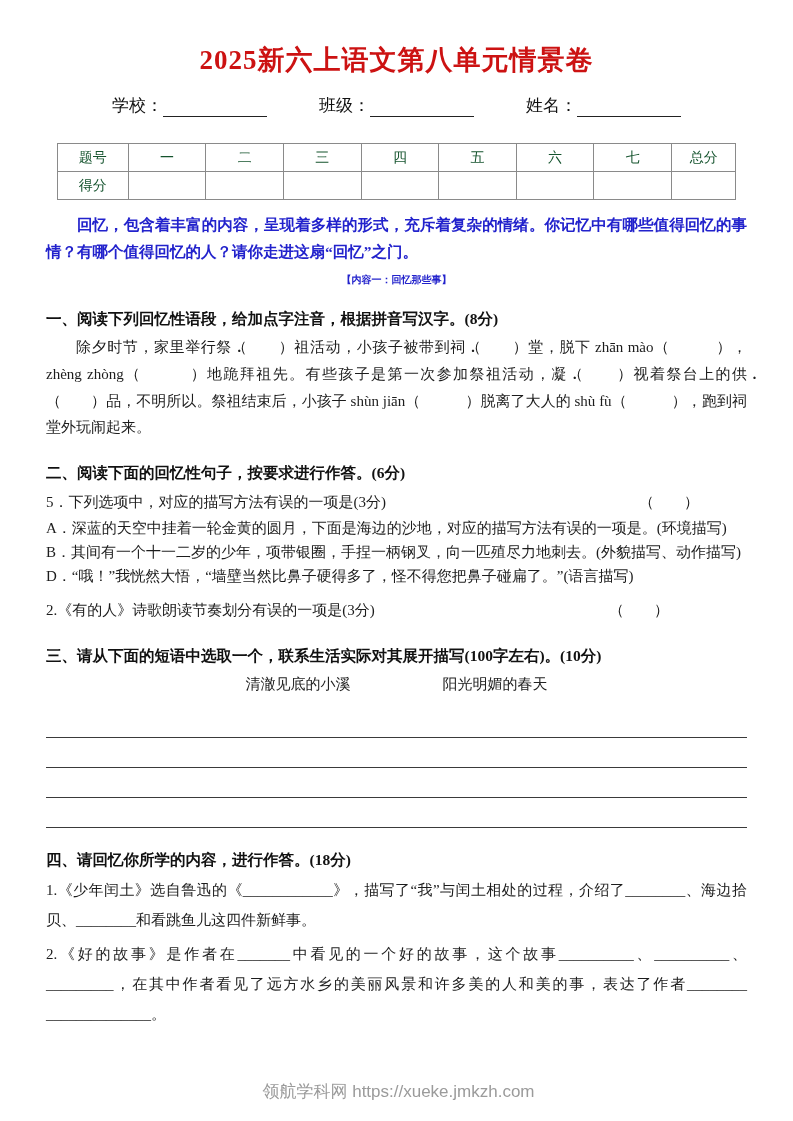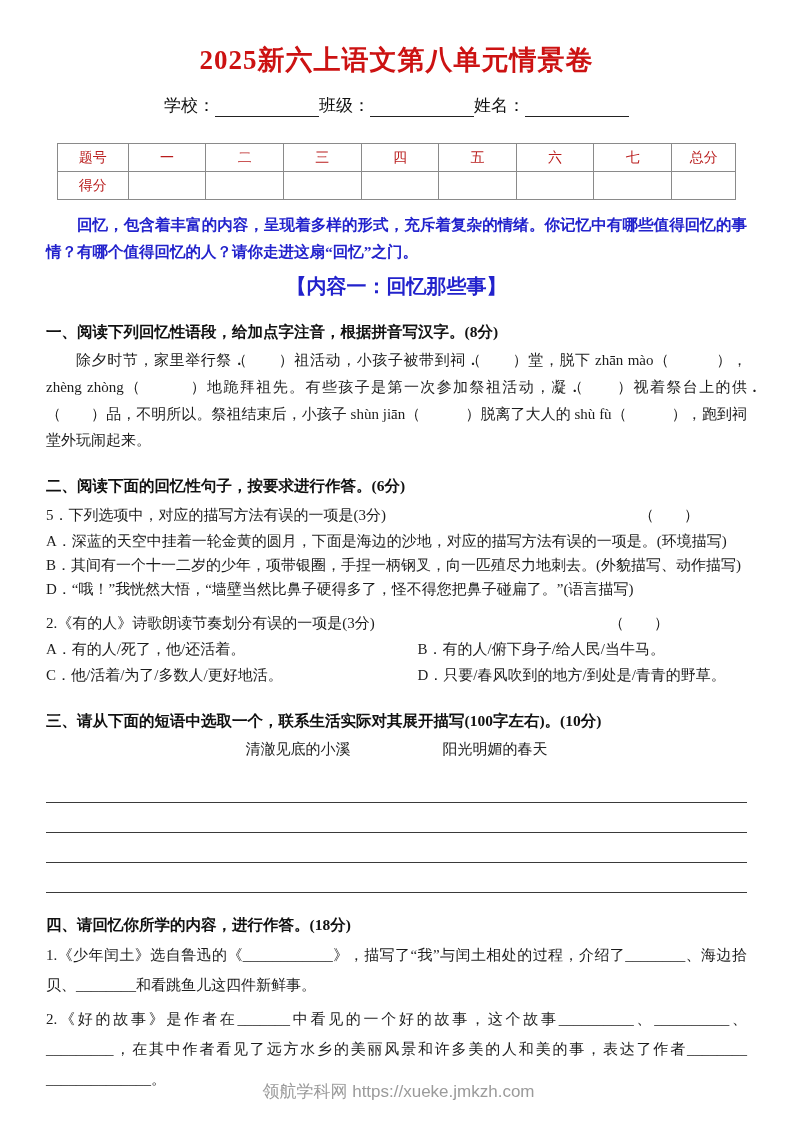"学校：" .head-fields { gap: none -> 52px }
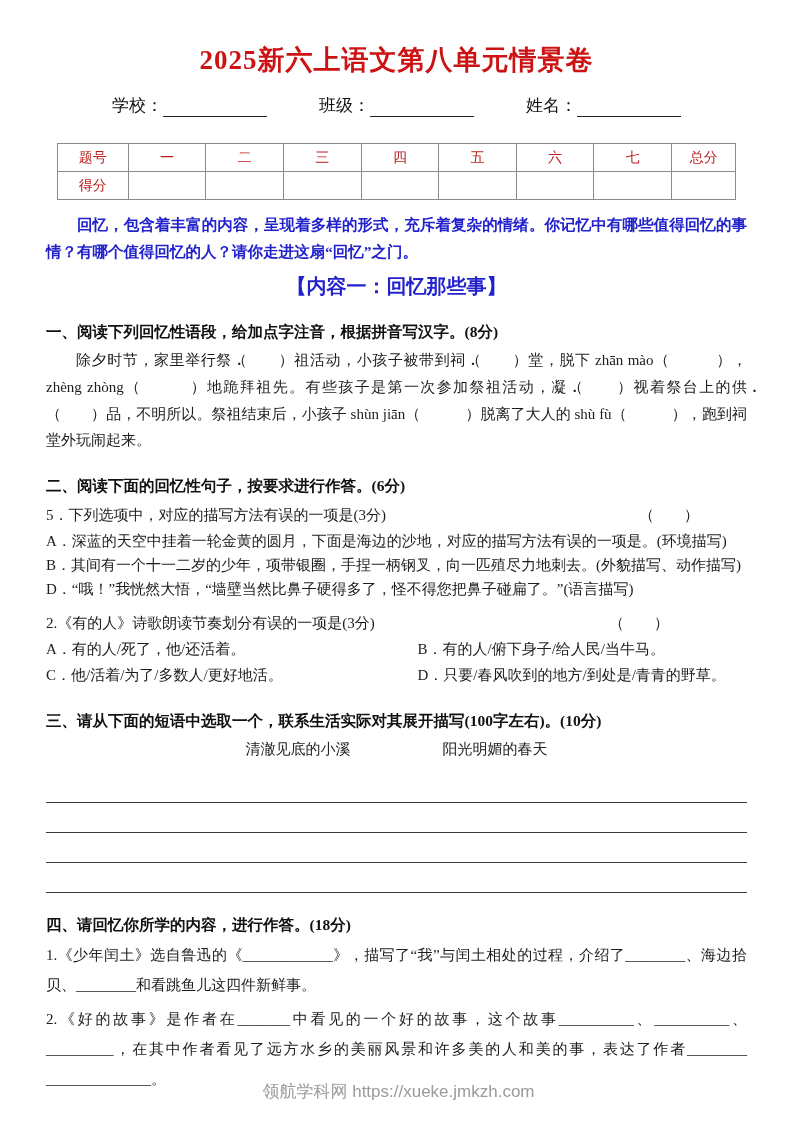"题号" table.score { color: #b91c1c -> #14532d }
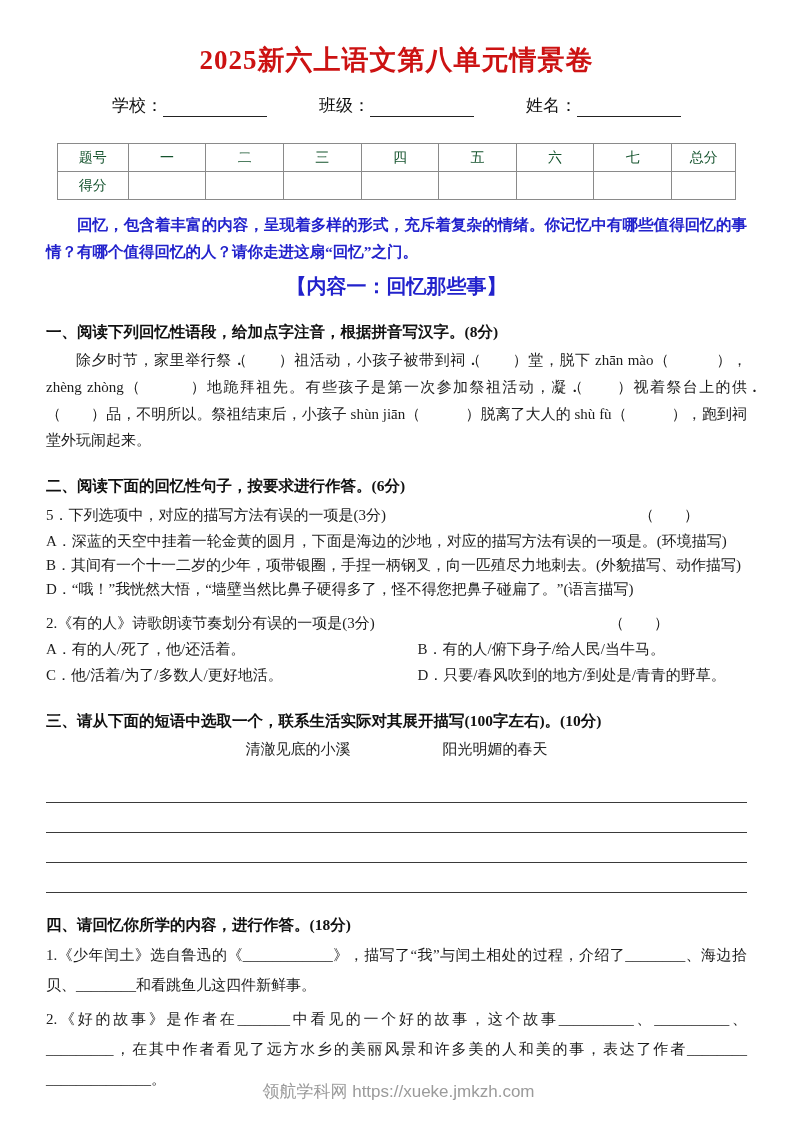"【内容一：回忆那些事】" .banner { font-size: 20px -> 10px }
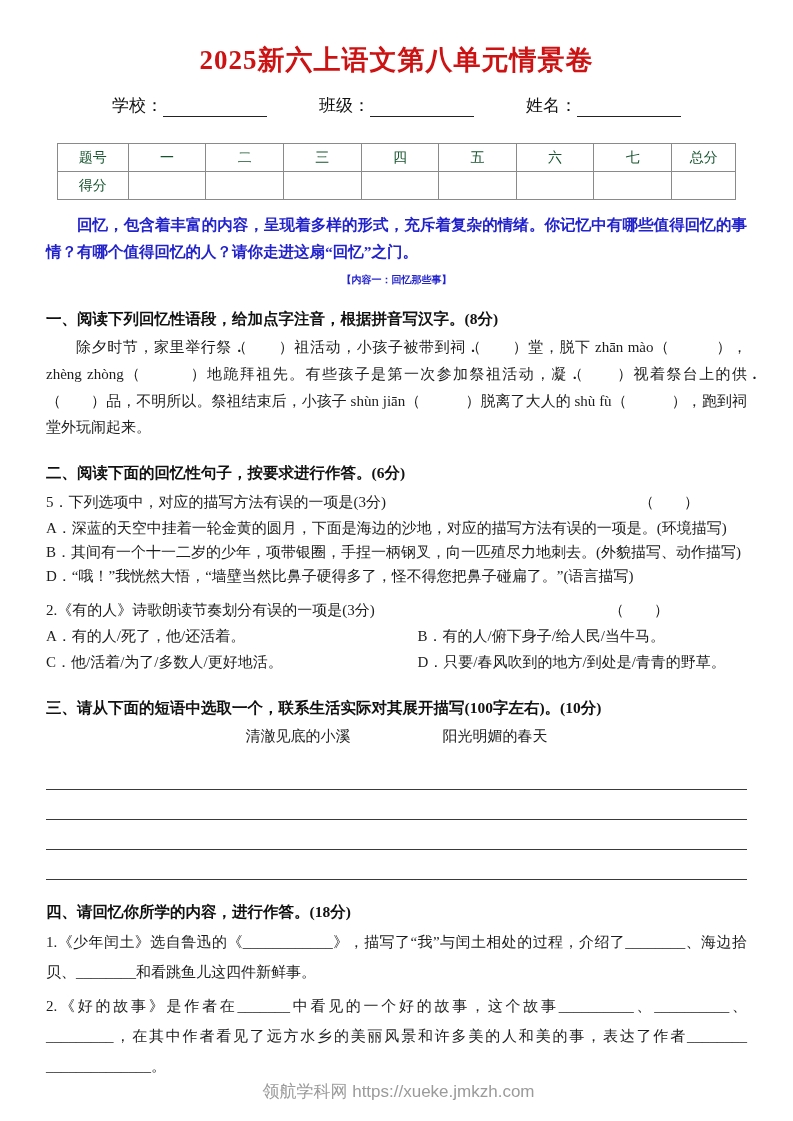"A．有的人/死了，他/还活着。" div.option-grid { html: <div> <div>A．有的人/死了，他/还活着。</div> <div>B．有的人/俯下身子/给人民/当牛马。</div> <div>C．他/活着/为了/多数人/更好地活。</div> <div>D．只要/春风吹到的地方/到处是/青青的野草。</div> </div> -> none }
